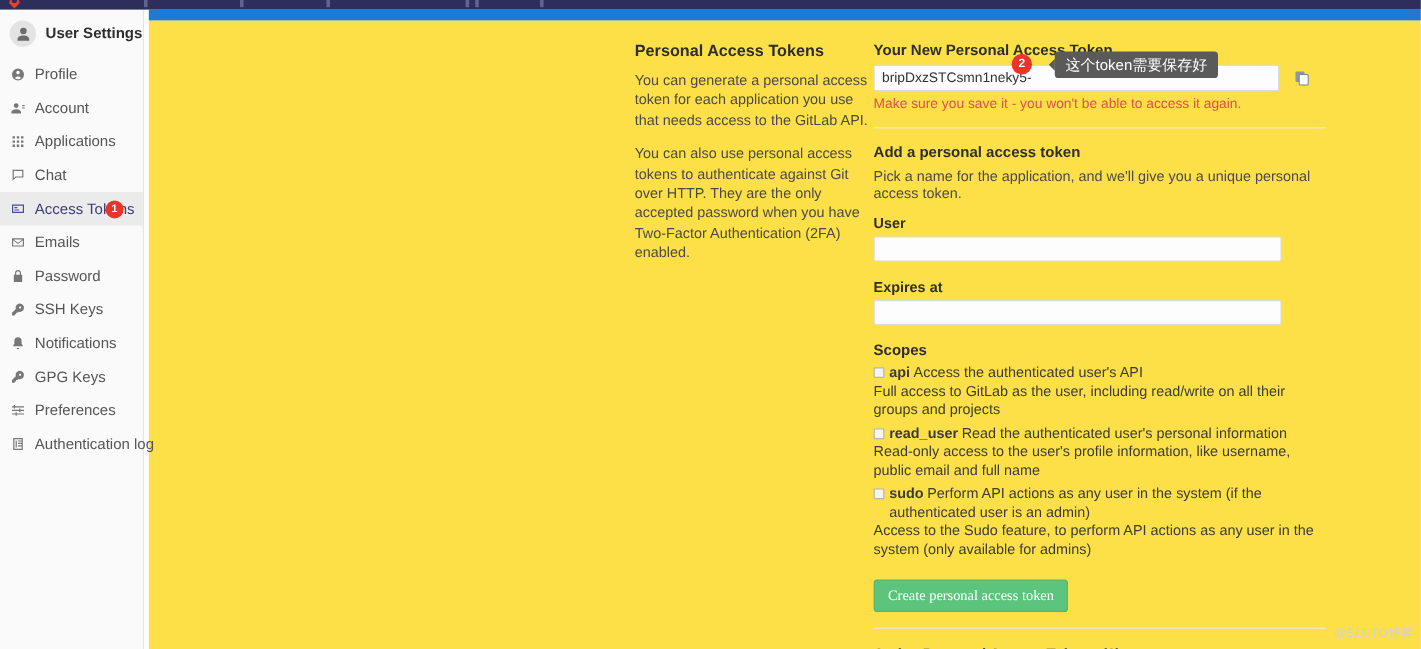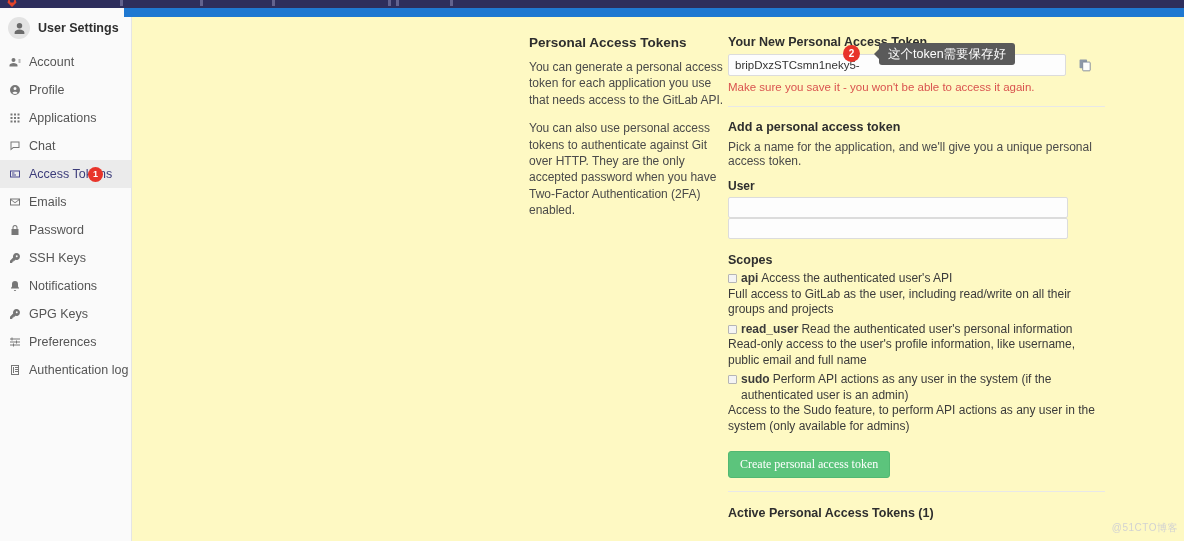"User Settings" #sidebar { width: 132px -> 120px }
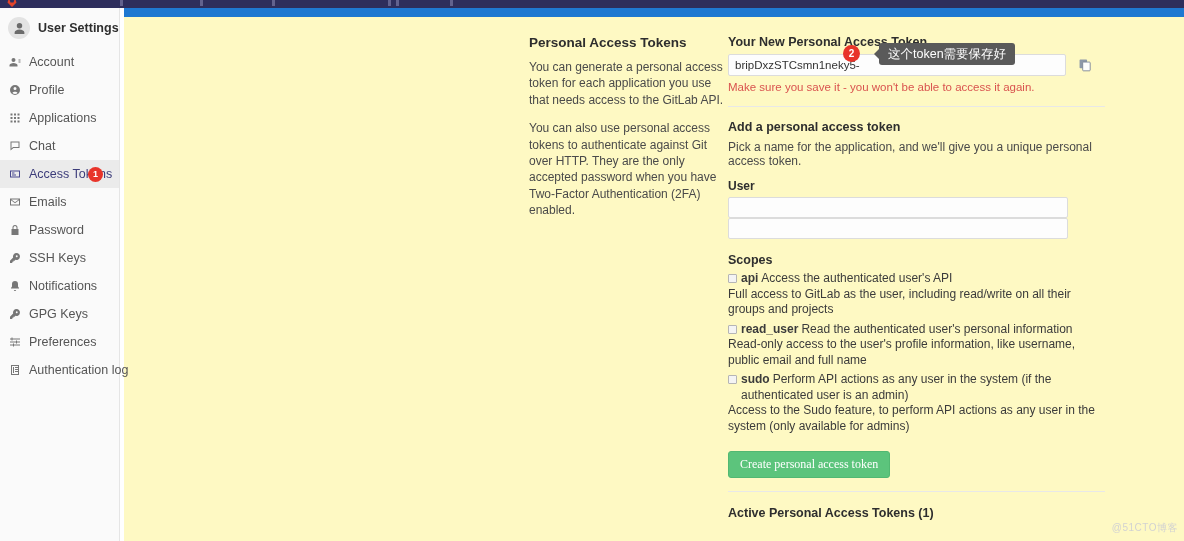"Personal Access Tokens" #main { background: #fef9c3 -> #fde047 }
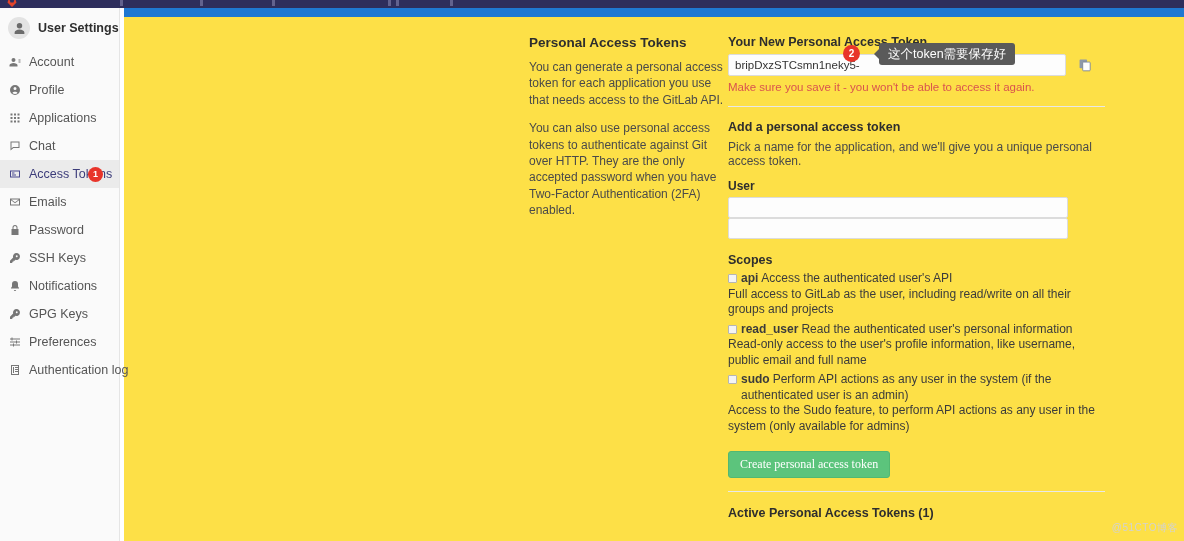"Account" a.side-item { order: before "Profile" -> after "Profile" }
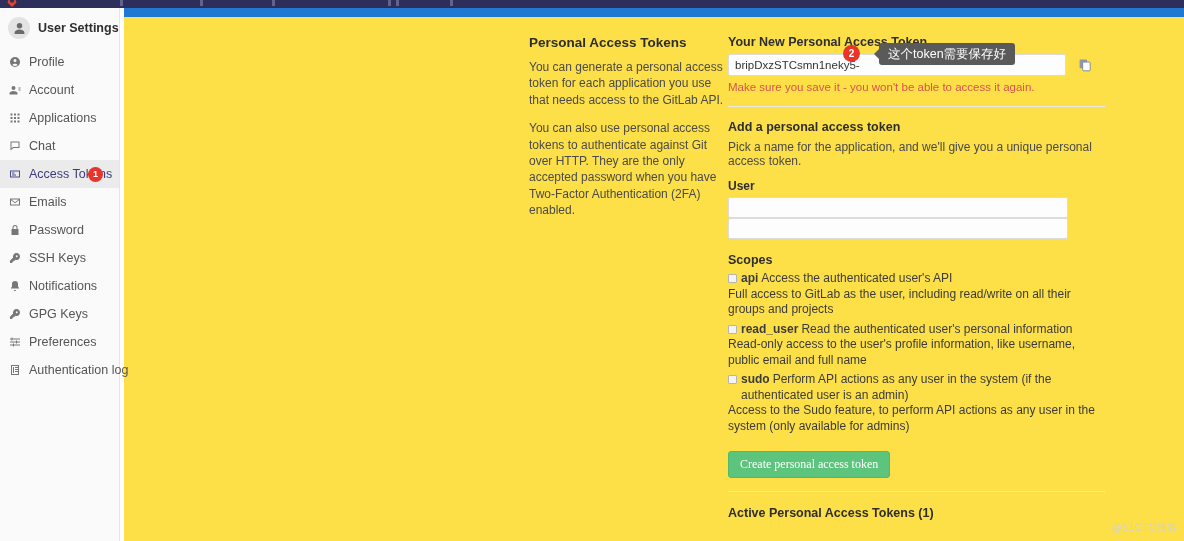"Expires at" div.field-label { html: none -> <div>Expires at</div> }
